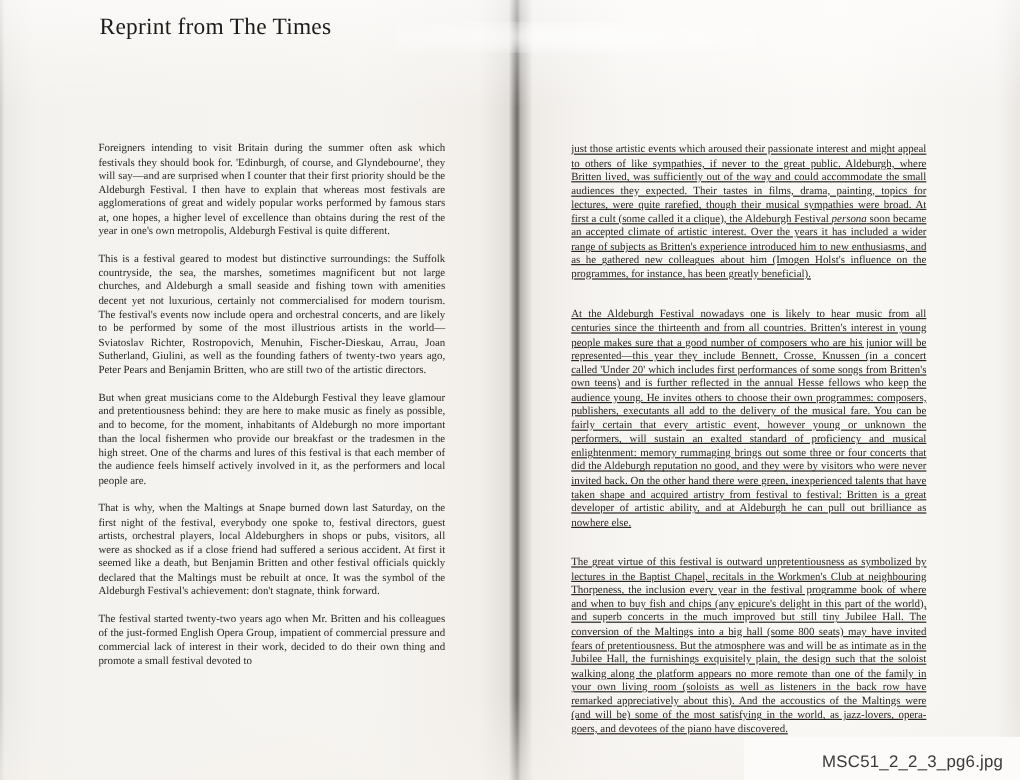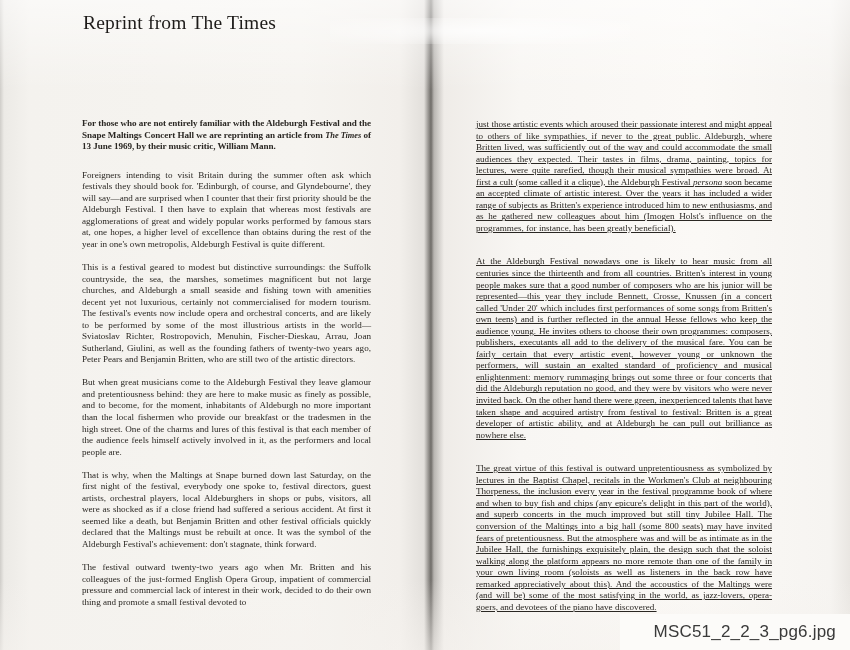"For those who are not" p.lead { html: <p><span>For those who are not entirely familiar with the Aldeburgh Festival and the Snape Maltings Concert Hall we are reprinting an article from </span><span>The Times</span><span> of 13 June 1969, by their music critic, William Mann.</span></p> -> none }
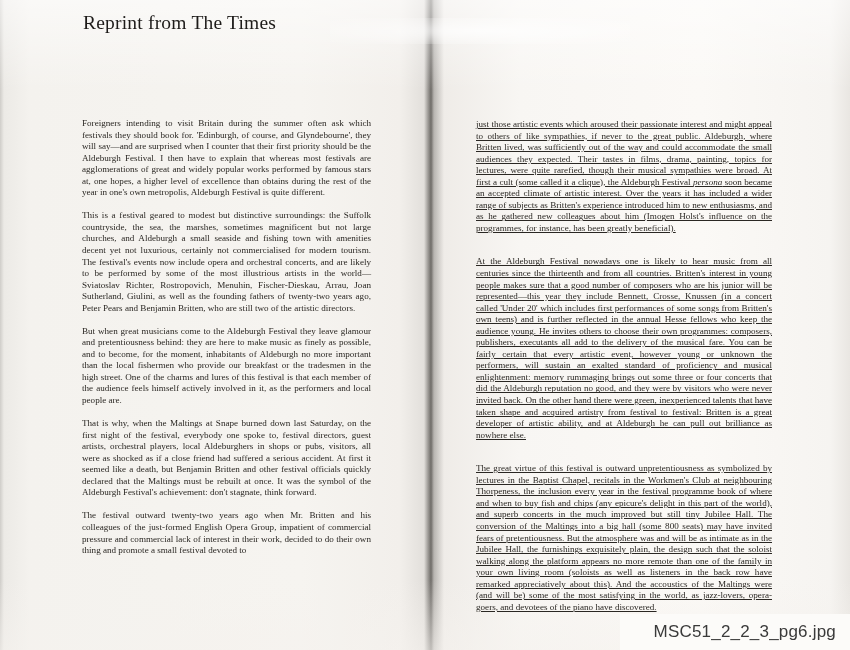"The festival outward twenty-two years" p { text: outward -> started }
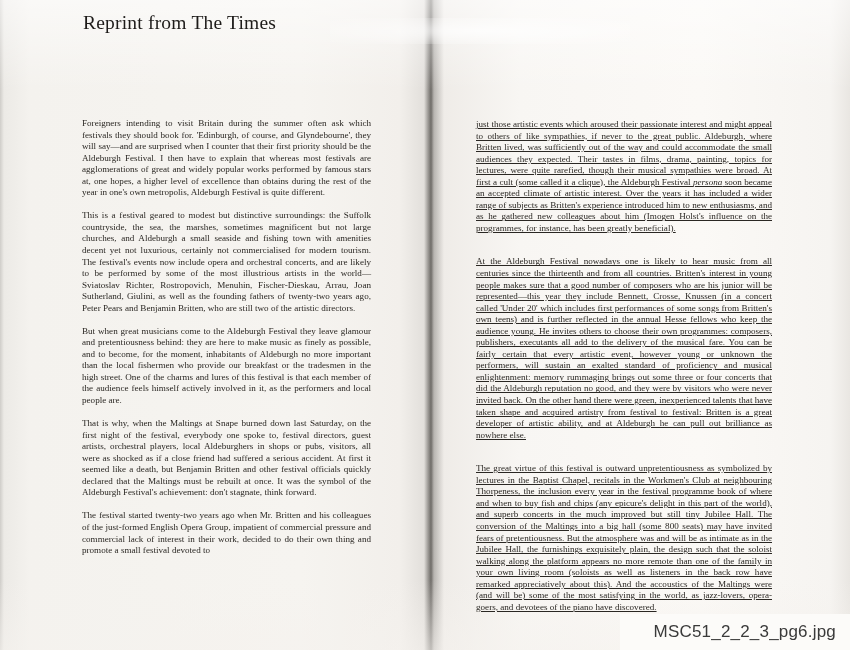"MSC51_2_2_3_pg6.jpg" .filename { font-size: 17px -> 14px }
